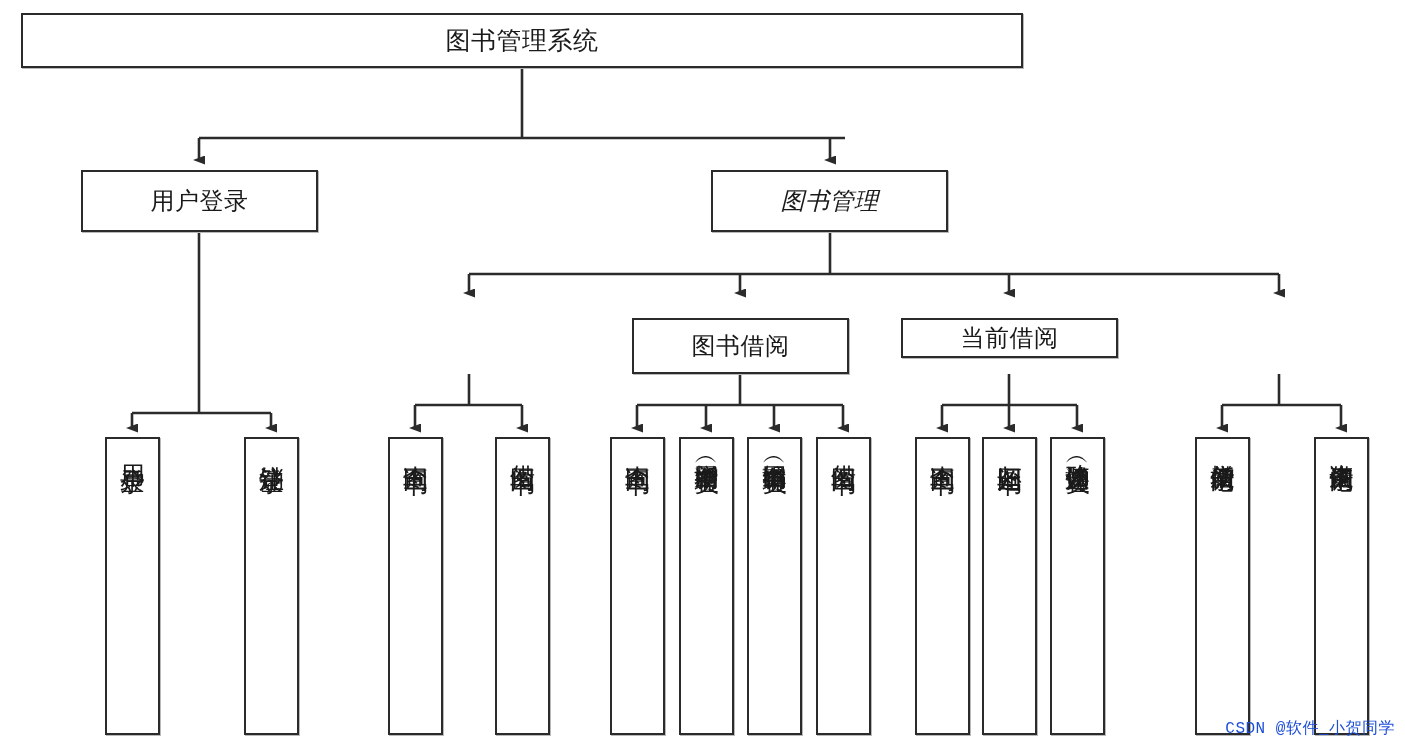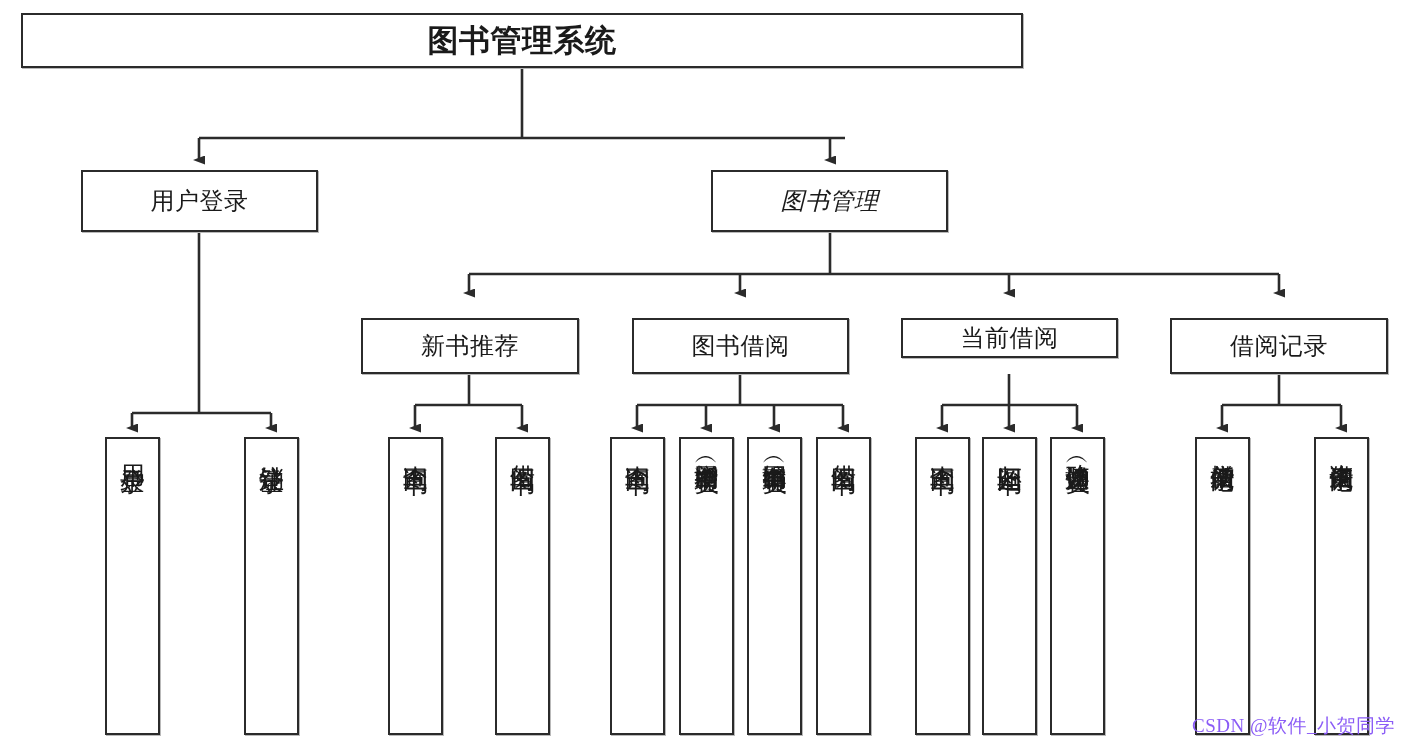"图书管理系统" .node.root .label { font-size: 31px -> 25px; font-weight: bold -> none }
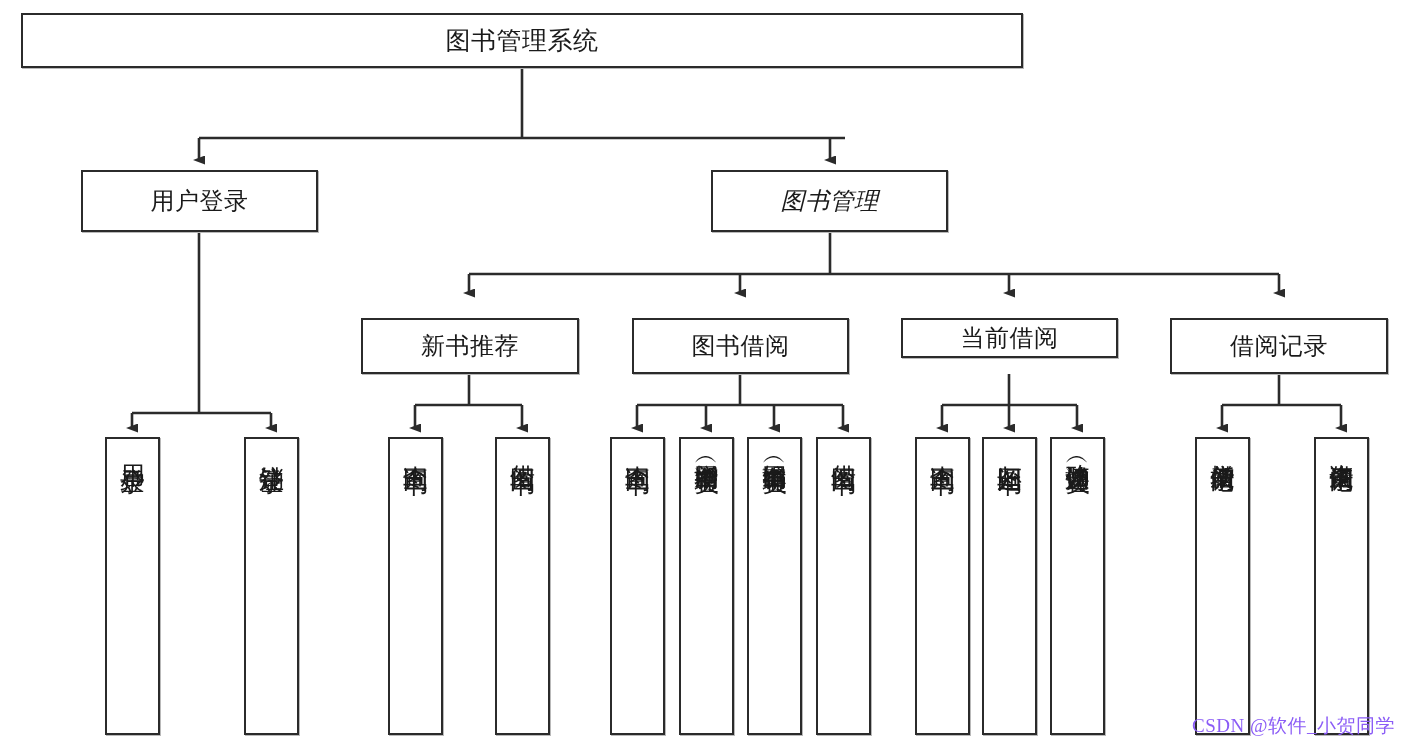"新书推荐" div.node { html: <div> <span>新书推荐</span> </div> -> none }
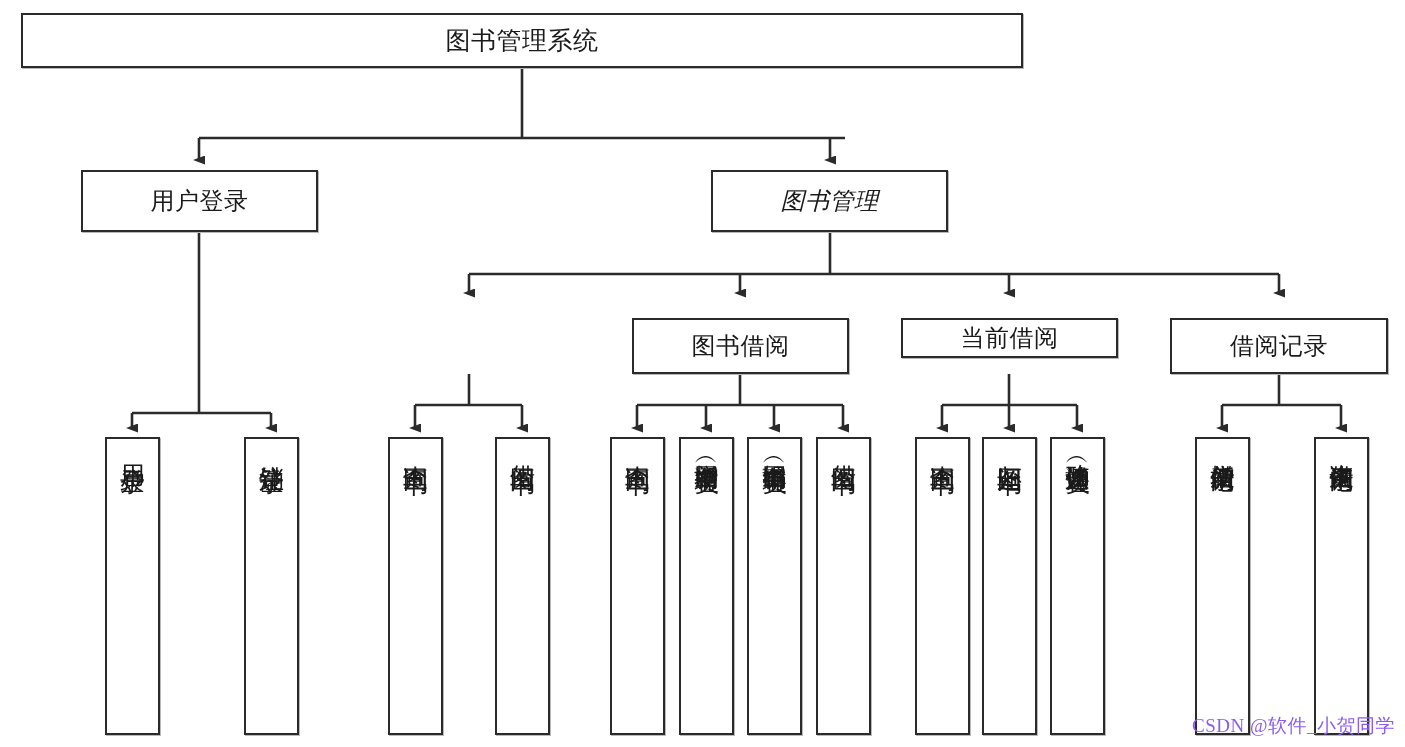"借阅记录" div.node { html: <div> <span>借阅记录</span> </div> -> none }
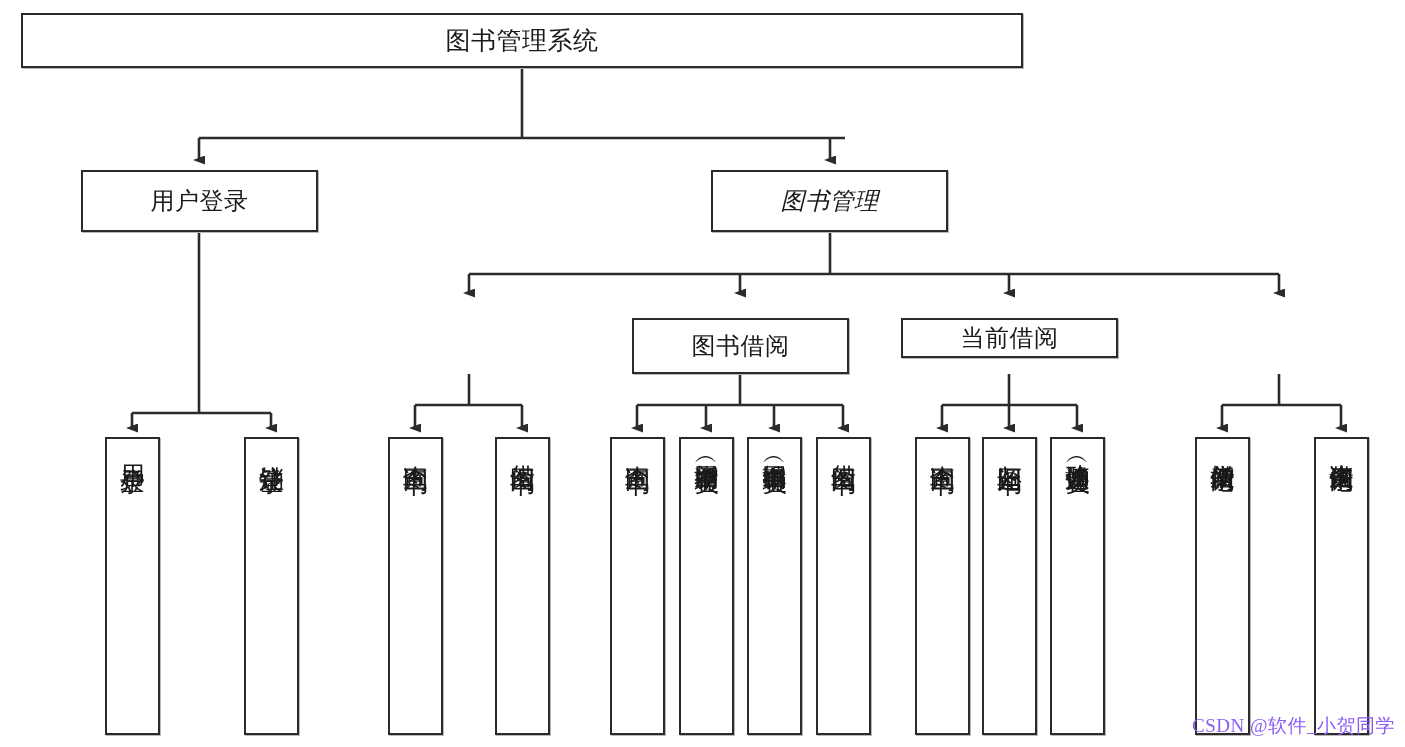"CSDN @软件_小贺同学" .watermark { color: #8b5cf6 -> #1d4ed8; font-family: Liberation Serif, serif -> Liberation Mono, monospace; font-size: 19px -> 16px }
